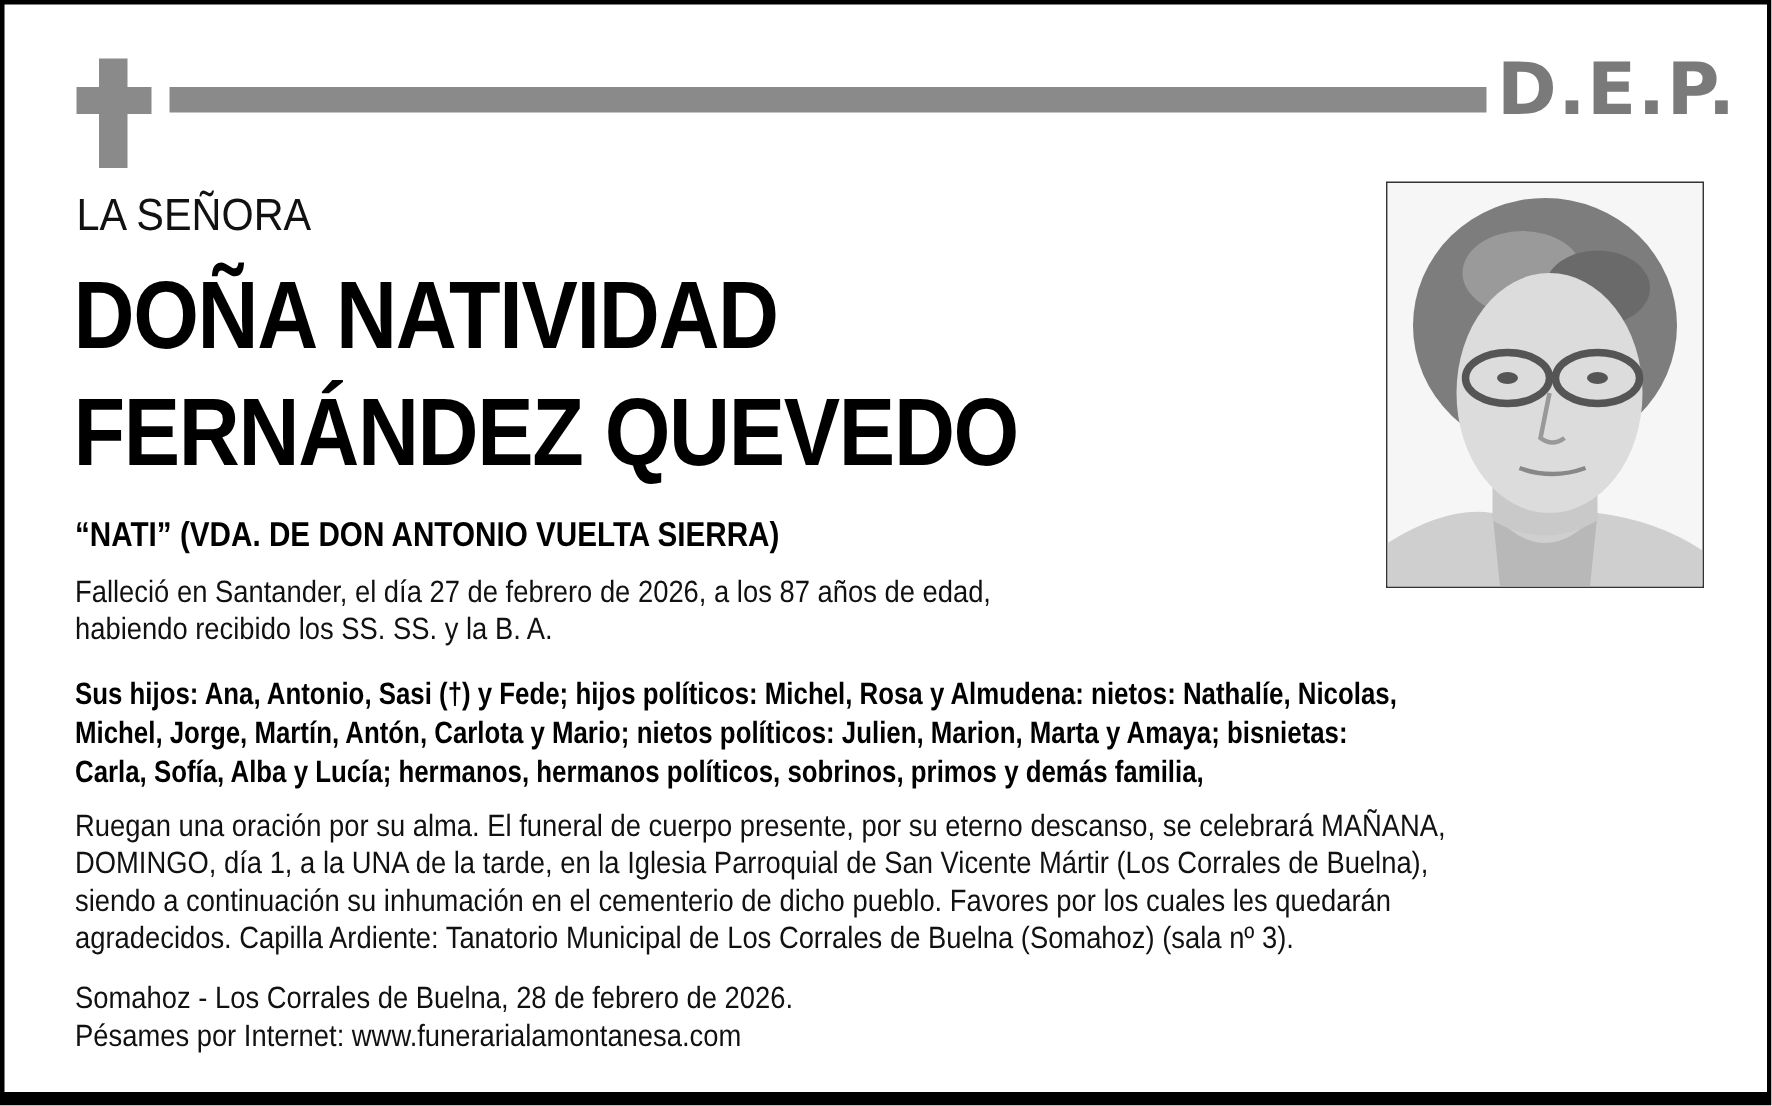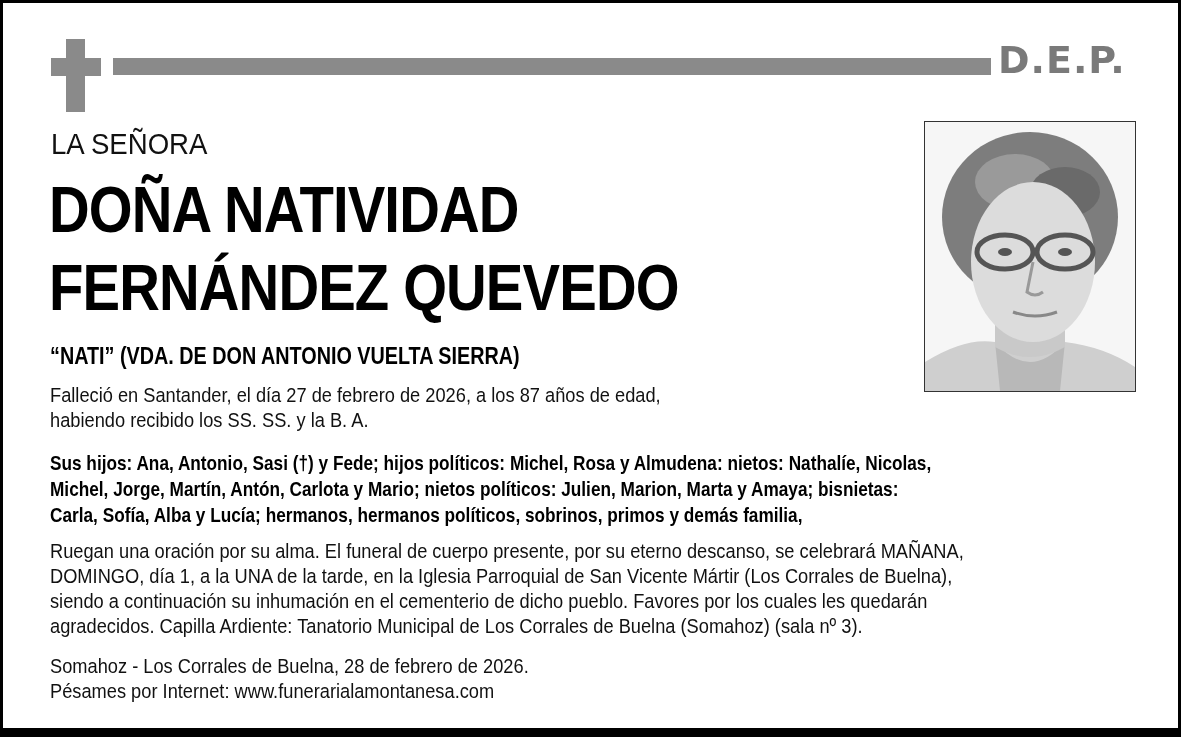"D.E.P." .dep { font-size: 38px -> 48px }
